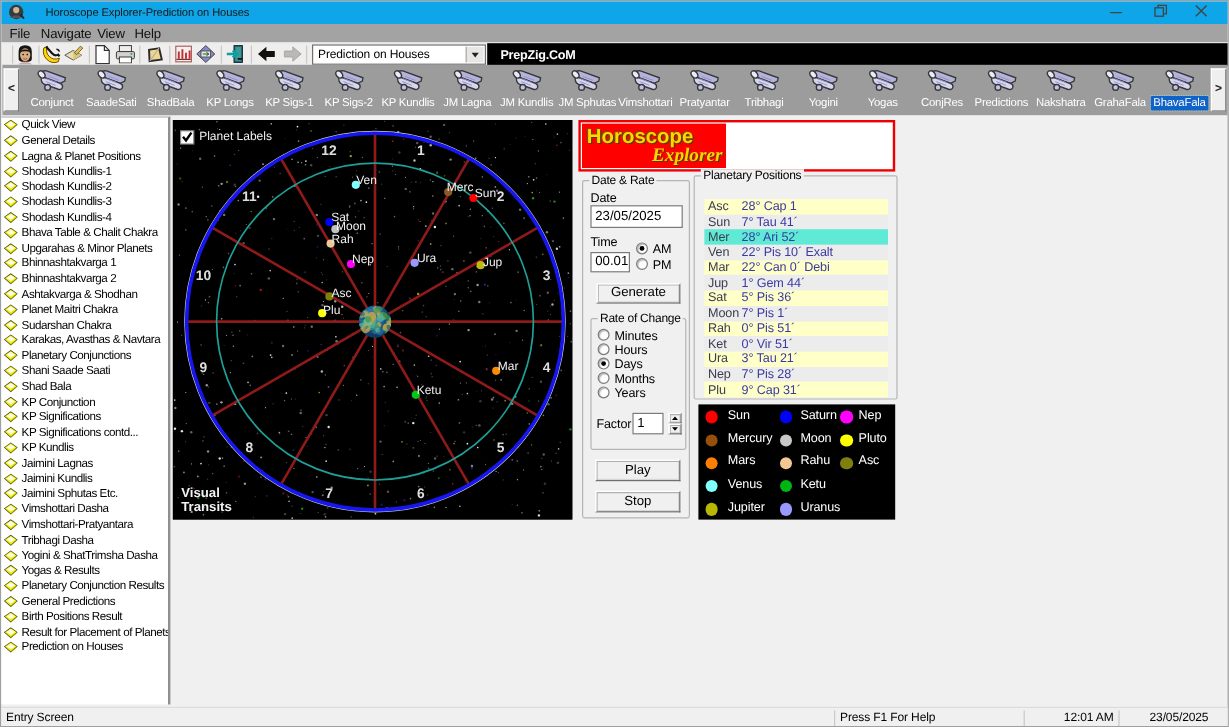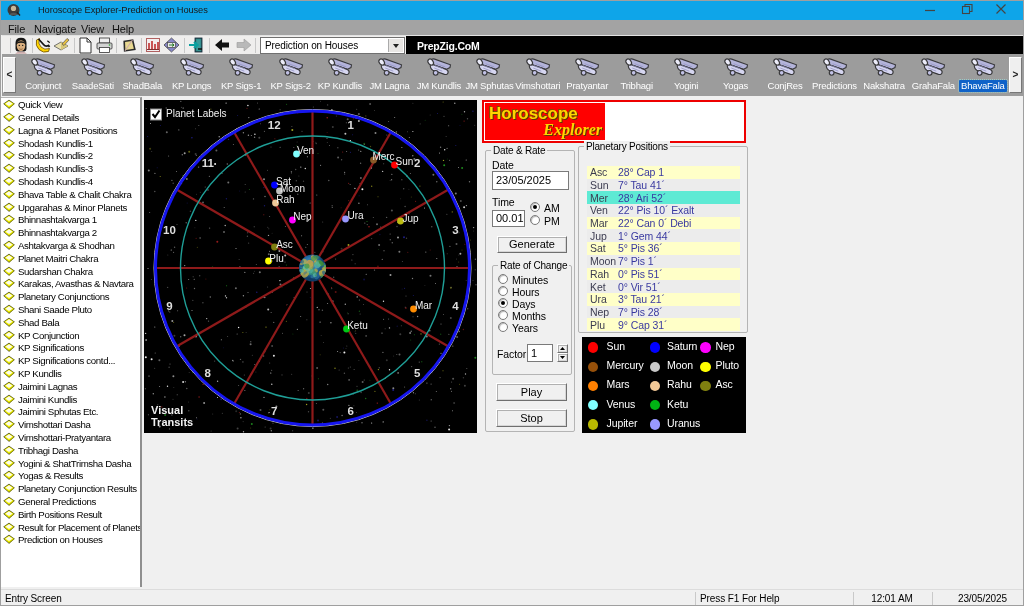"Shani Saade Pluto" span { text: Pluto -> Saati }
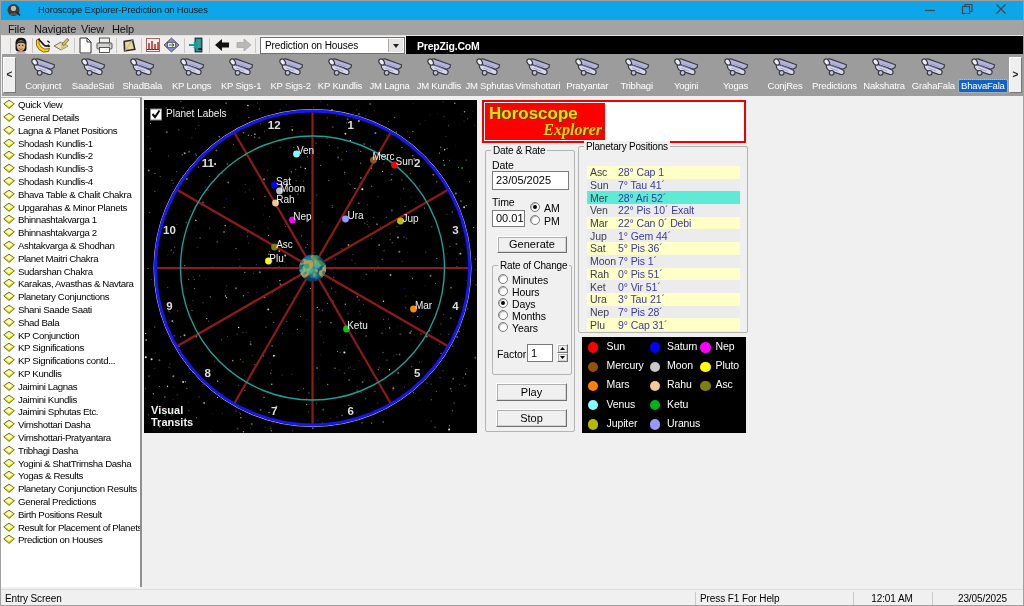"12:01 AM" span { text-align: center -> right }
